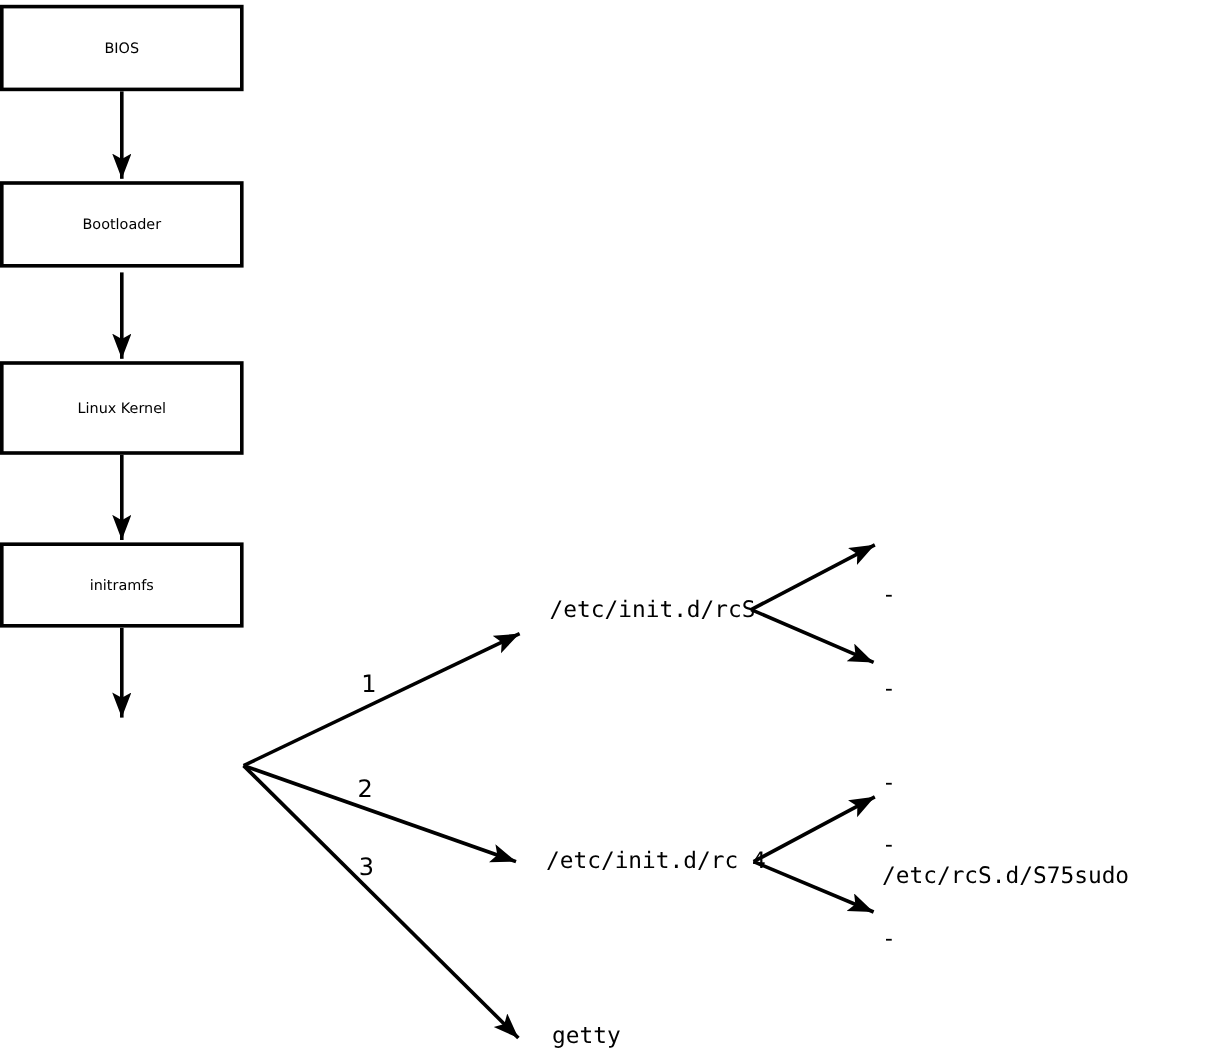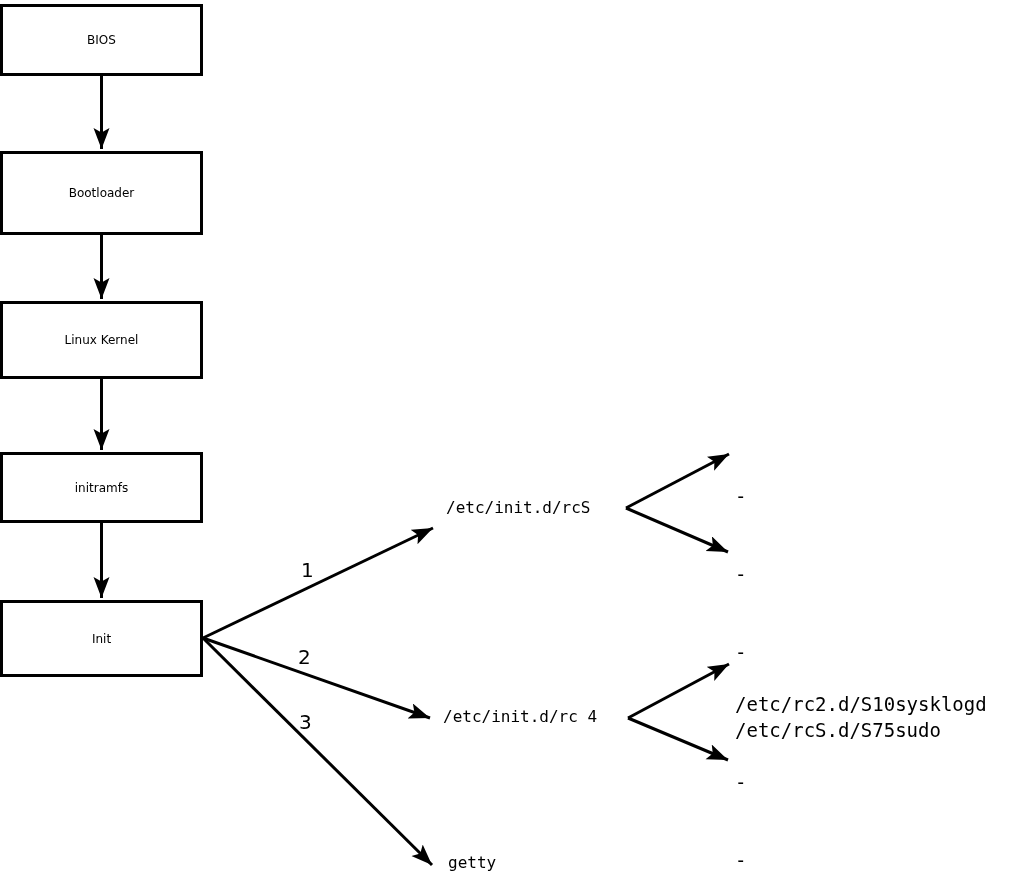"Bootloader" div.node { height: 84px -> 72px }
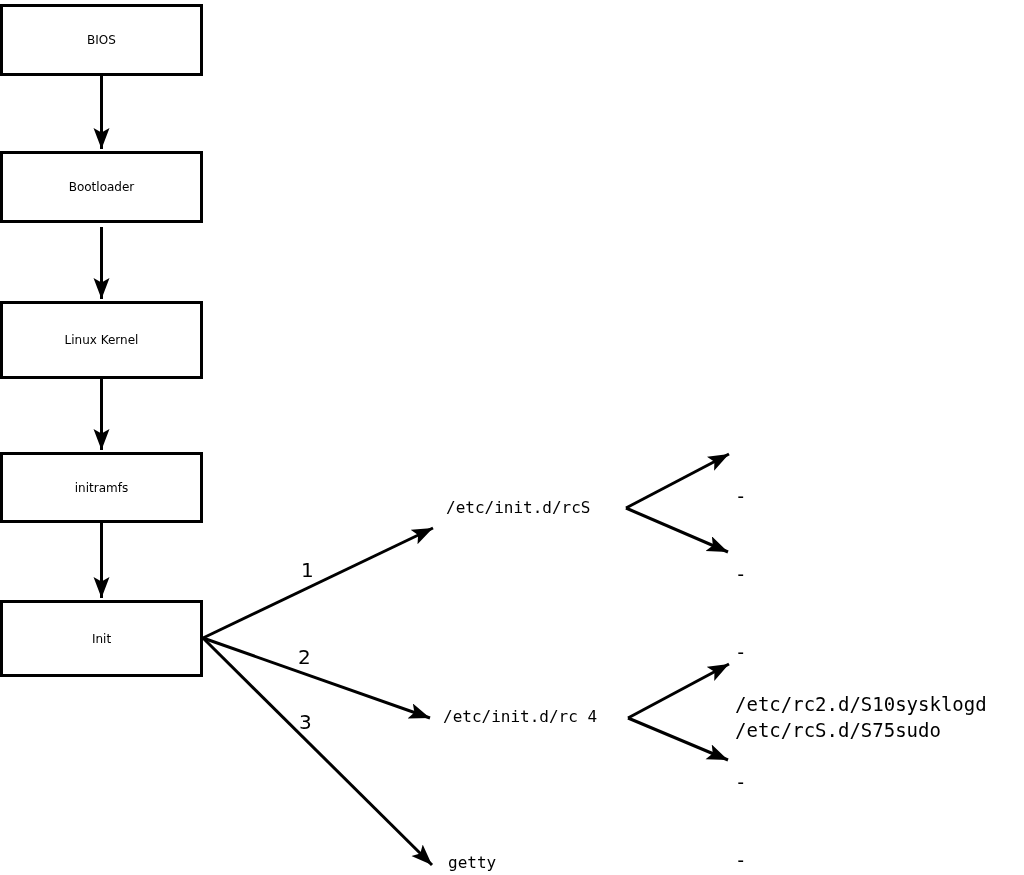"/etc/init.d/rcS" .mono { font-size: 16px -> 19px; margin-left: none -> 12px }
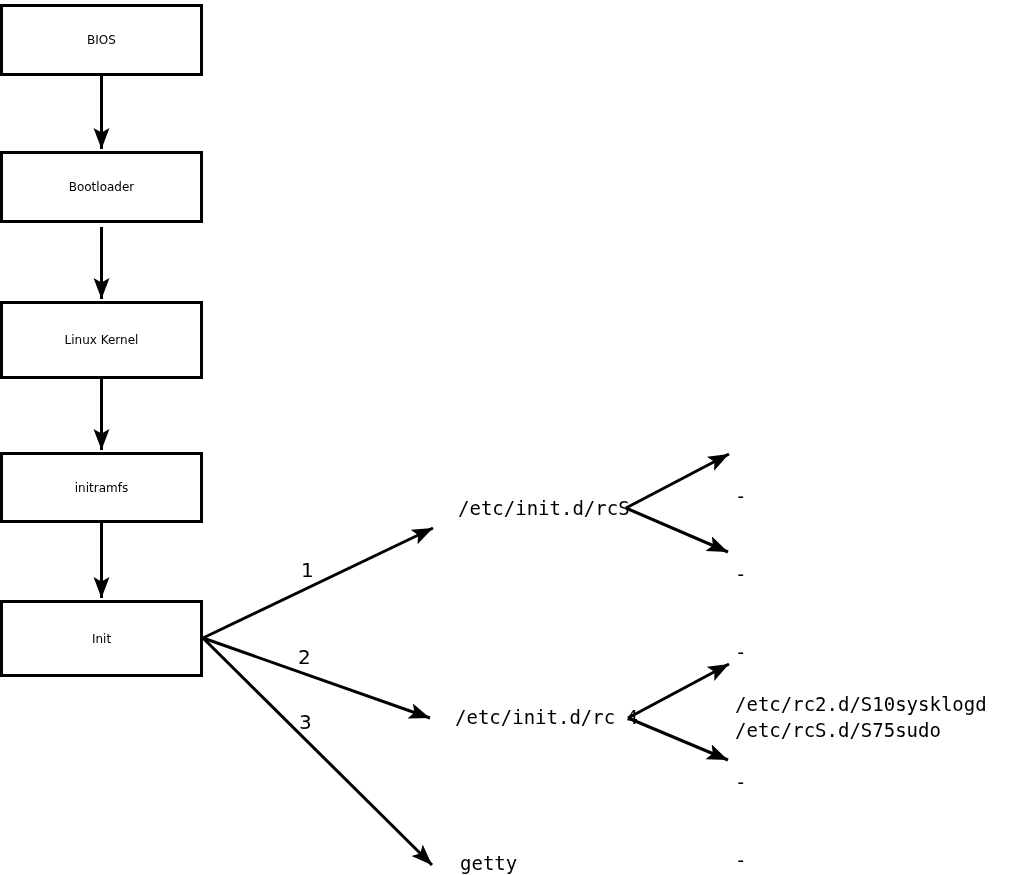"Init" div.node { html: <div> <span>Init</span> </div> -> none }
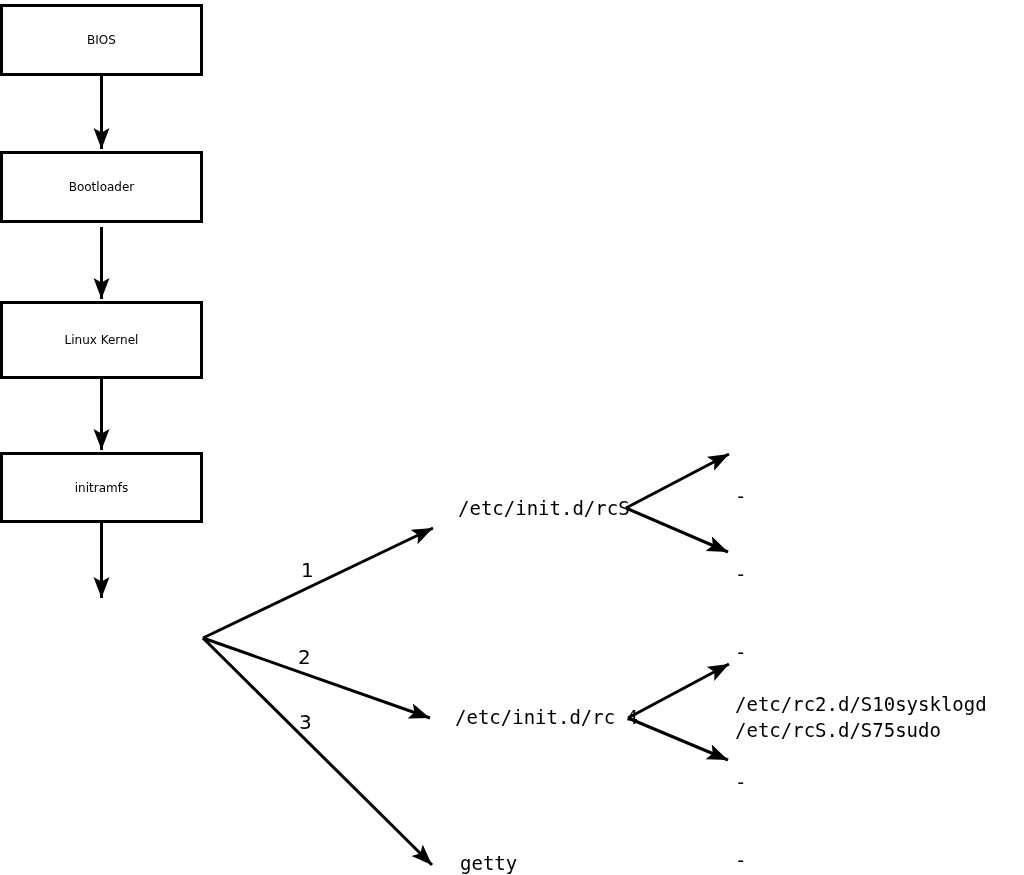"/etc/rc2.d/S10sysklogd" div { html: <div>/etc/rc2.d/S10sysklogd</div> -> none }
